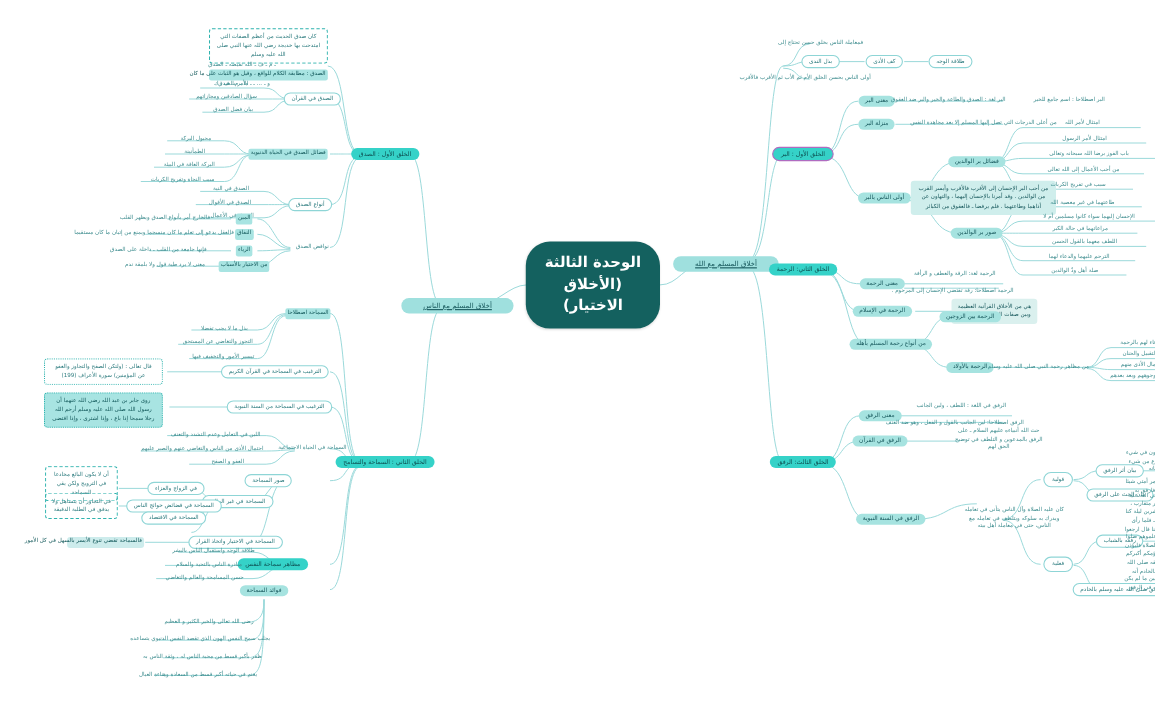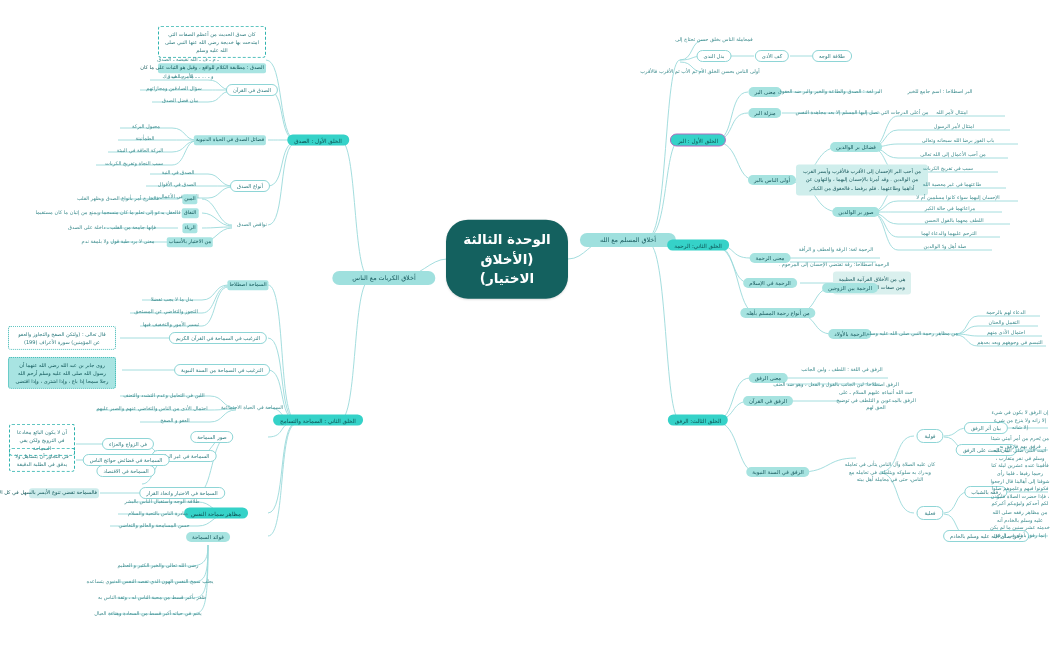"الوحدة الثالثة" #canvas { margin-left: none -> 32px }
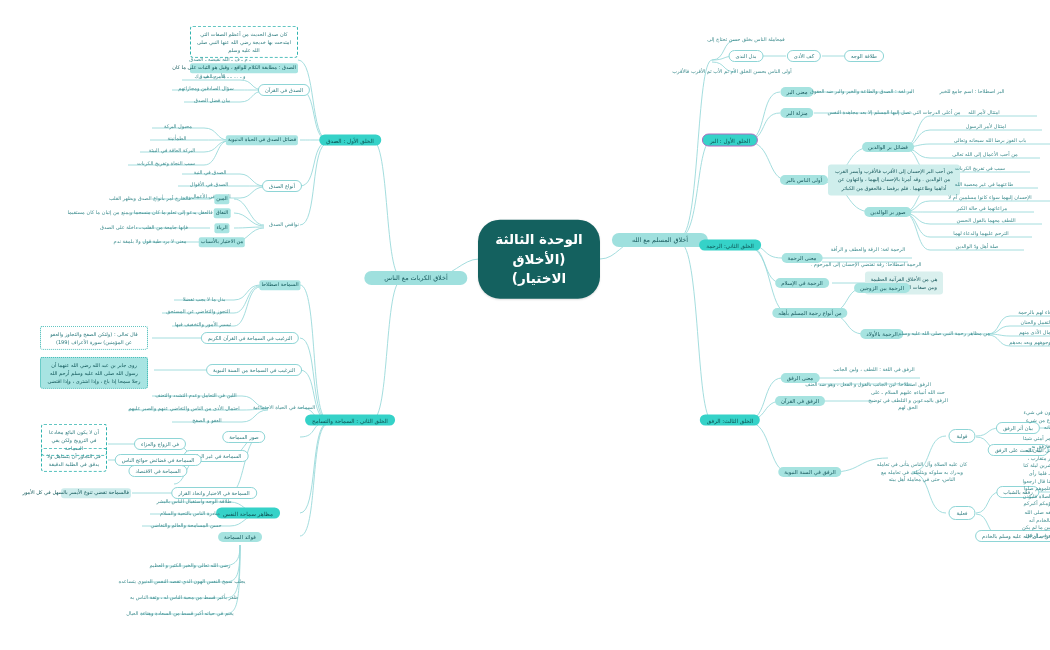"أخلاق المسلم مع الله" .l1 { text-decoration: none -> underline }
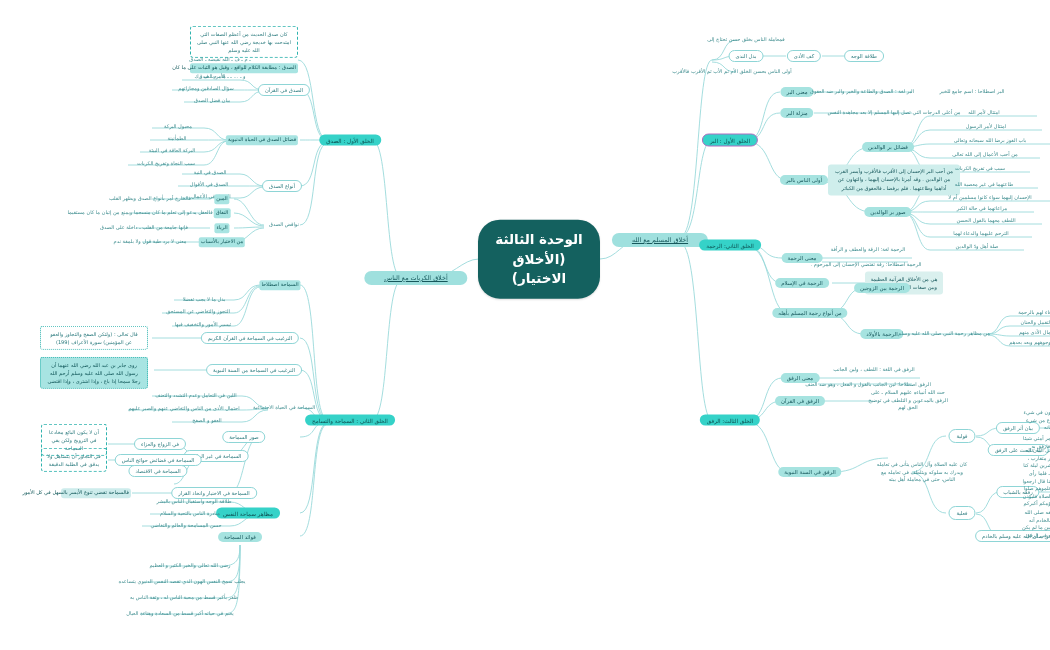"أخلاق الكربات مع الناس" div.node { text: الكربات -> المسلم }
